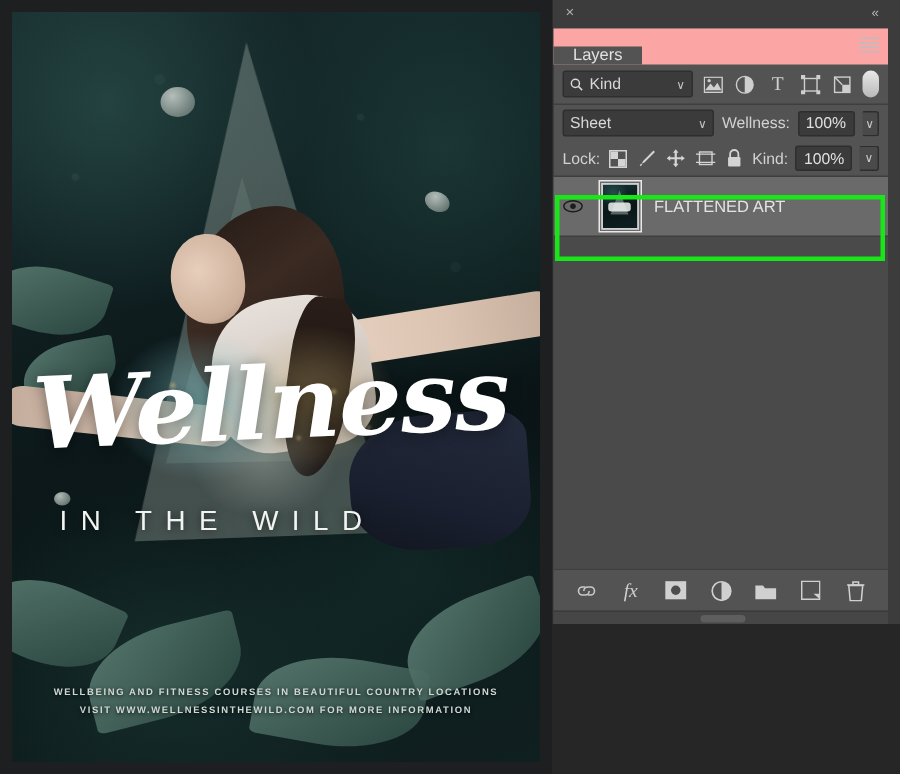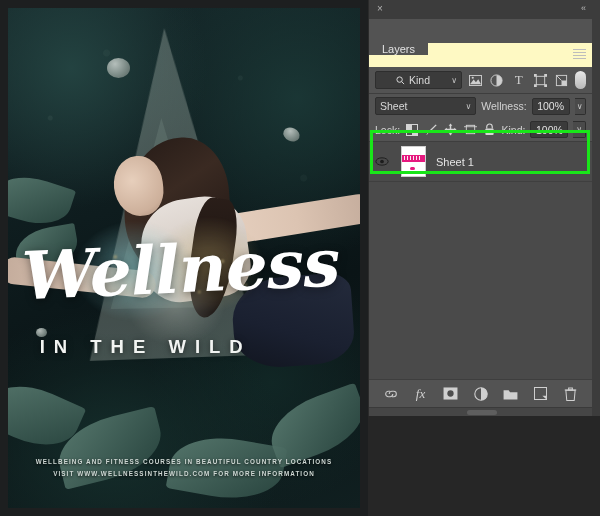"Layers" .tab-row { align-items: flex-start -> flex-end; background: #fef9c3 -> #fca5a5; margin-top: 24px -> none }
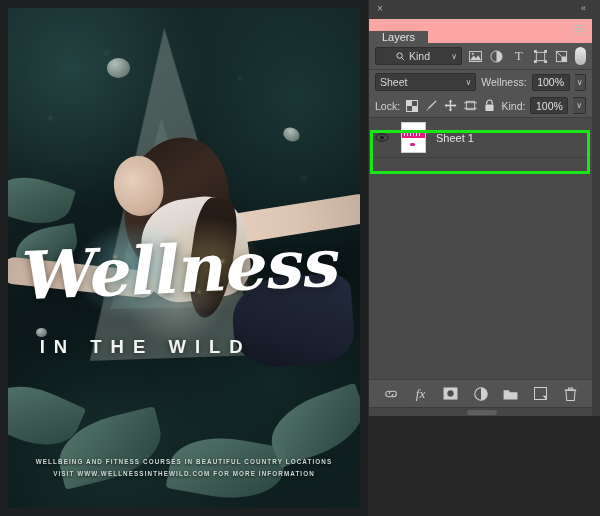"Kind" .kind-select { padding: 0 20px -> 0 4px }
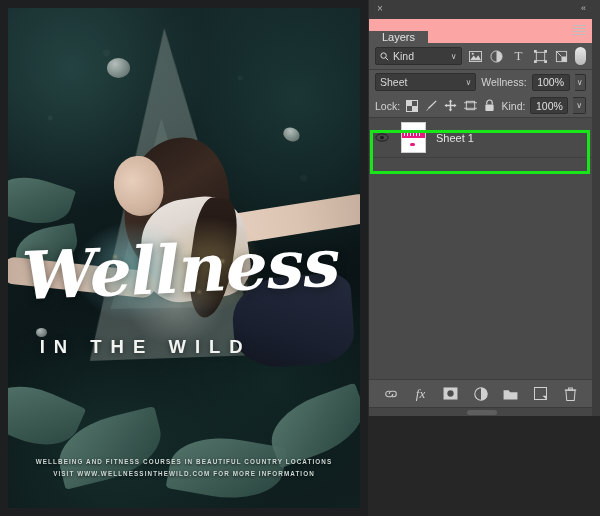"FLATTENED ART" div.layer-row { html: none -> <div> <div> <svg> <ellipse></ellipse> <circle></circle> </svg> </div> <div> <div> <div></div> </div> </div> <div>FLATTENED ART</div> </div> }
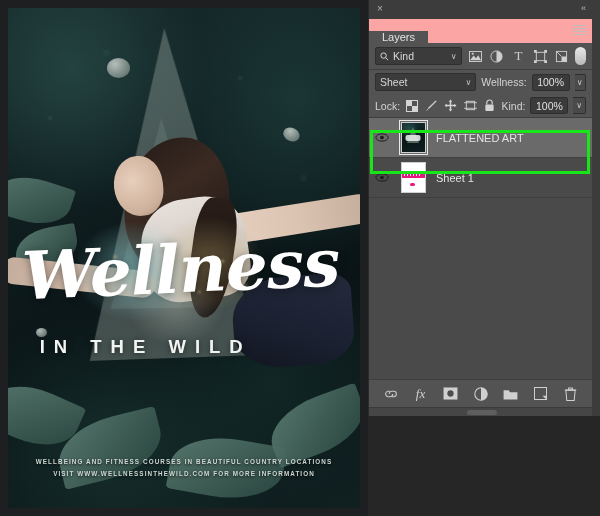"Sheet 1" div.layer-row { html: <div> <div> <svg> <ellipse></ellipse> <circle></circle> </svg> </div> <div> <div> <div> <div></div> <div></div> </div> </div> </div> <div>Sheet 1</div> </div> -> none }
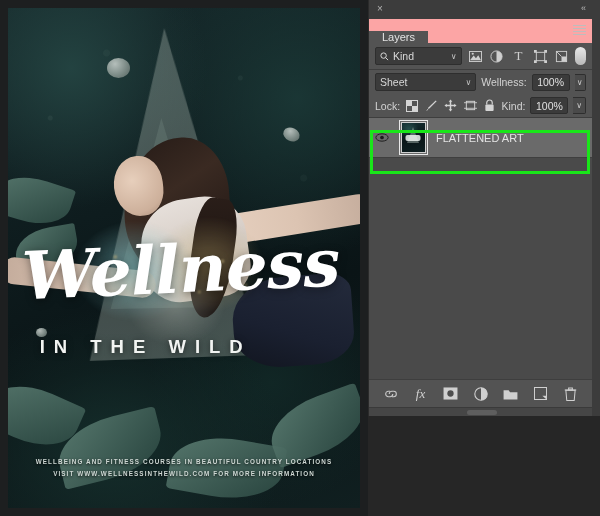"IN THE WILD" .title-sub { font-weight: 700 -> 400 }
